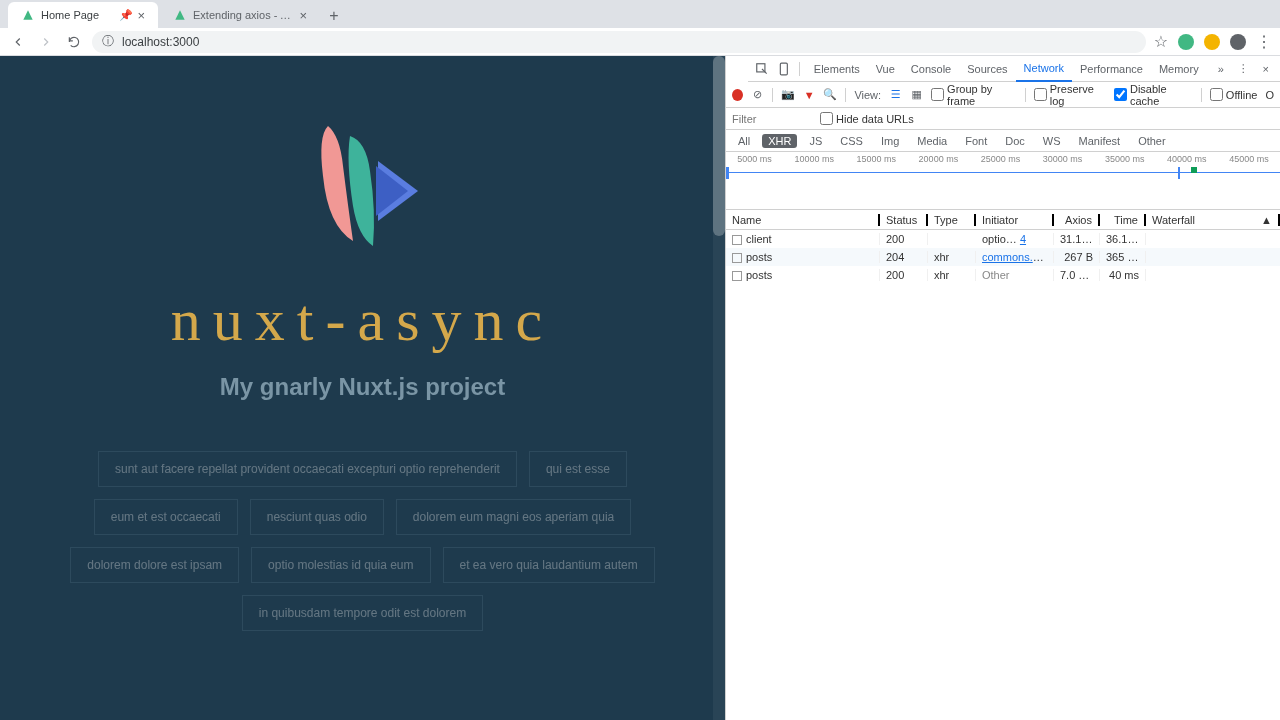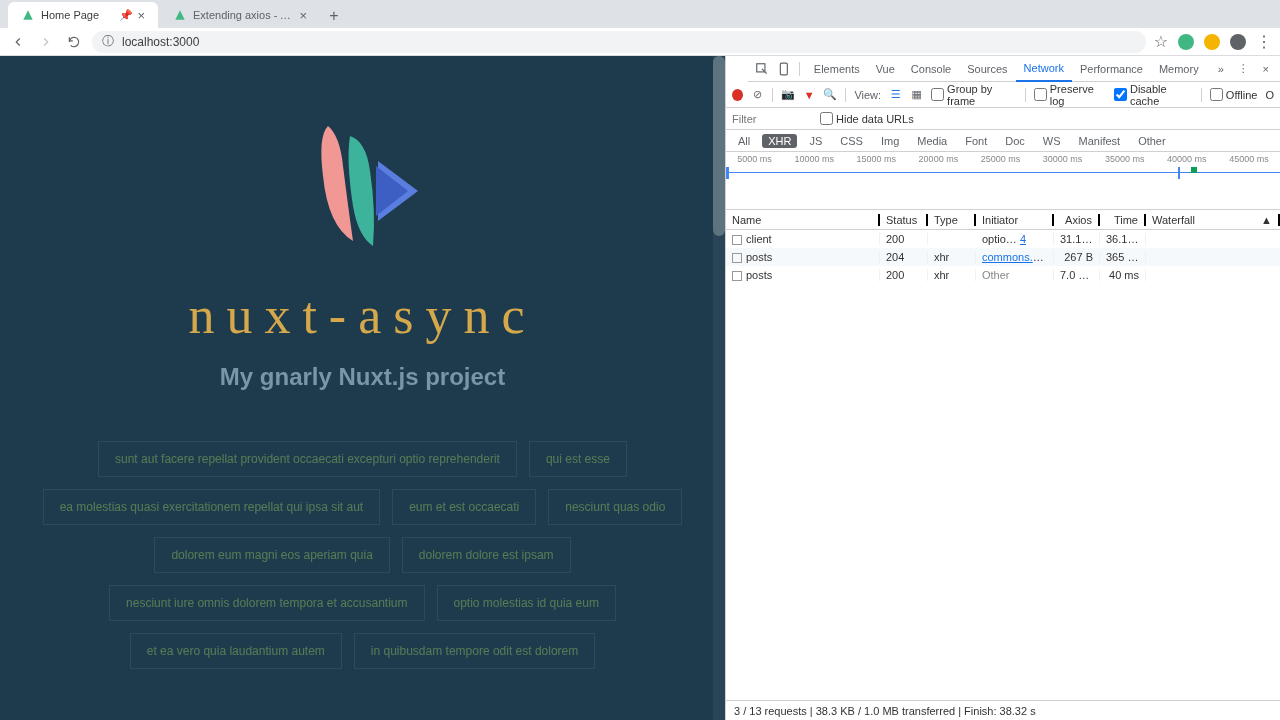"nuxt-async" .hero-title { font-size: 52px -> 60px }
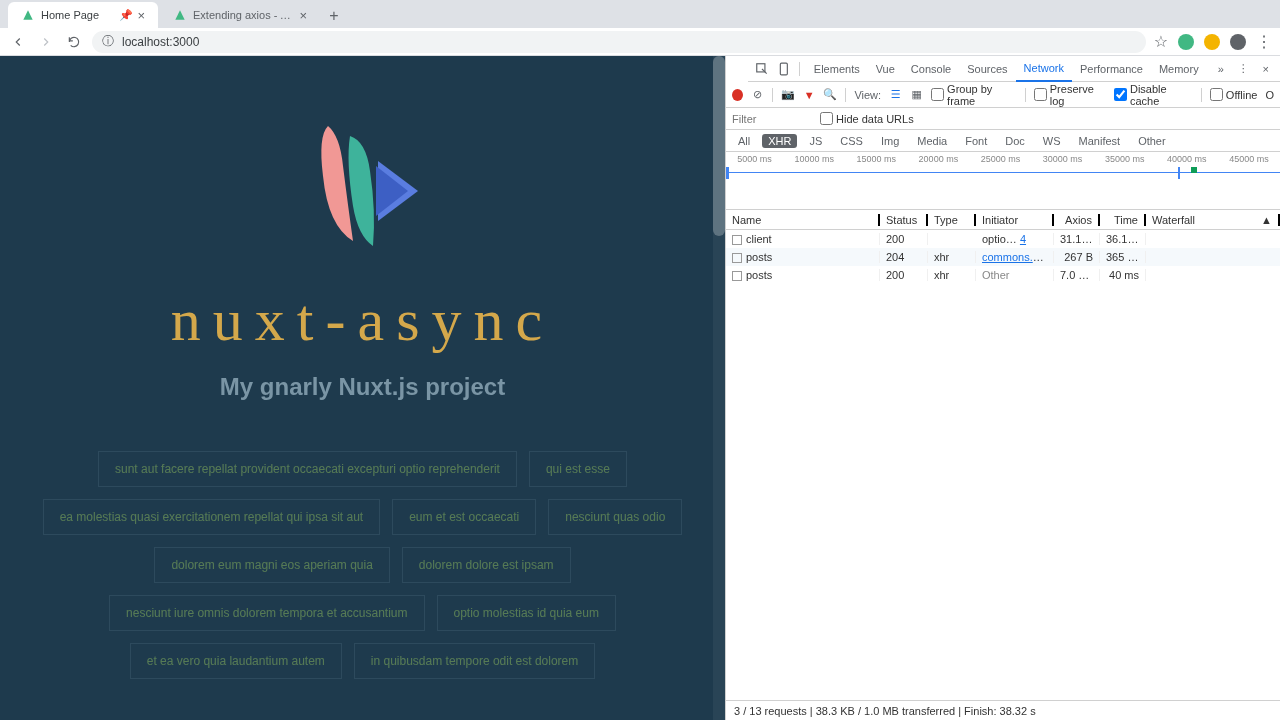"sunt aut facere repellat provident" .post-box { color: #bef264 -> #e5e5e5 }
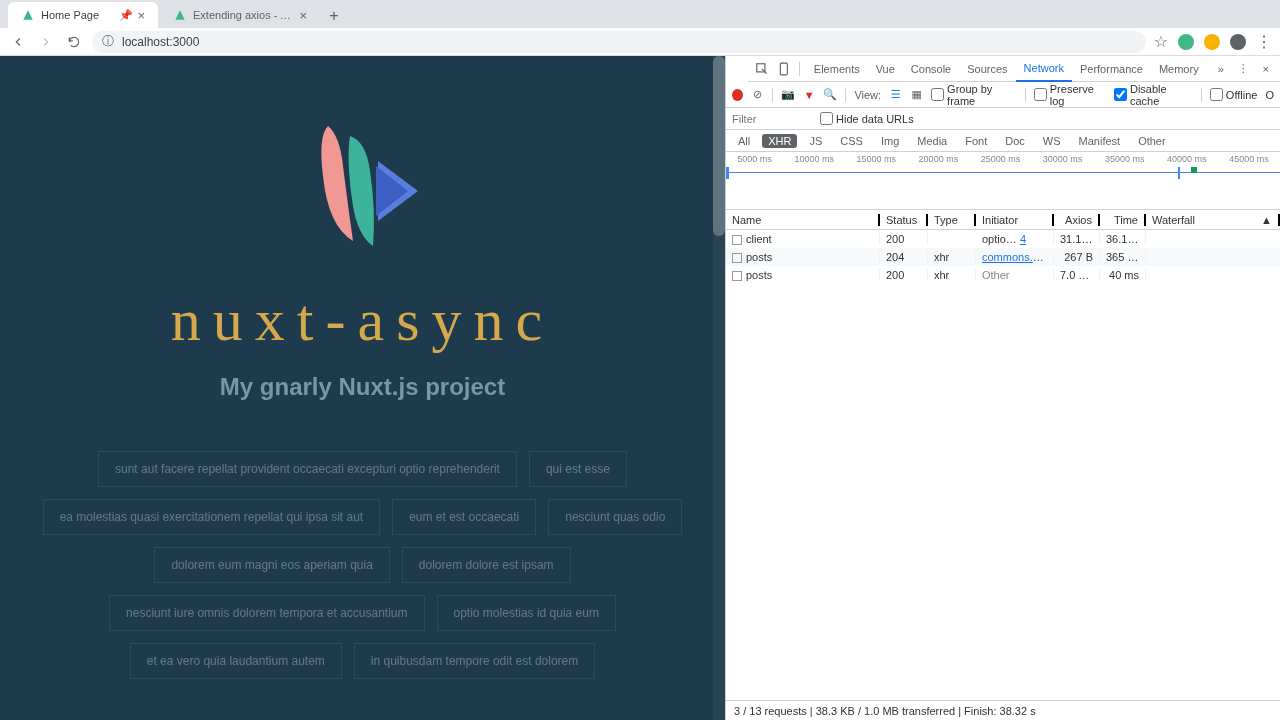"ea molestias quasi exercitationem" div.post-box { html: <div>ea molestias quasi exercitationem repellat qui ipsa sit aut</div> -> none }
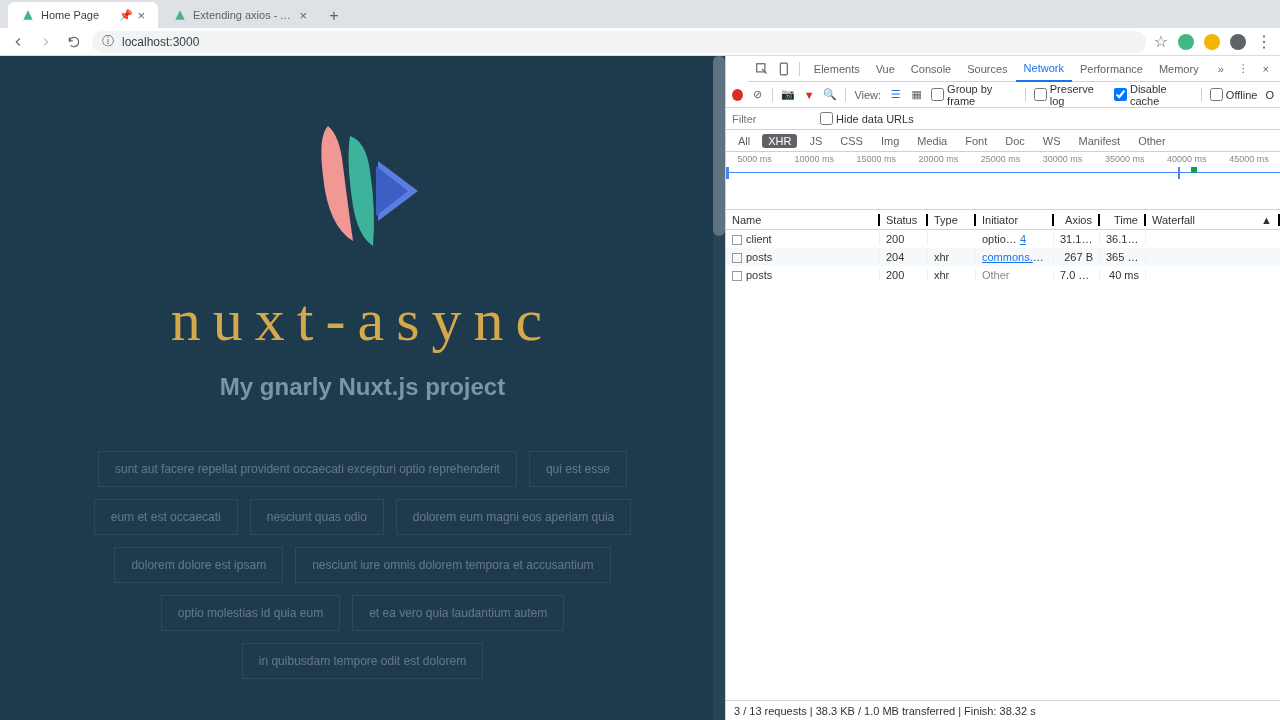"nesciunt iure omnis dolorem tempora" div.post-box { html: <div>nesciunt iure omnis dolorem tempora et accusantium</div> -> none }
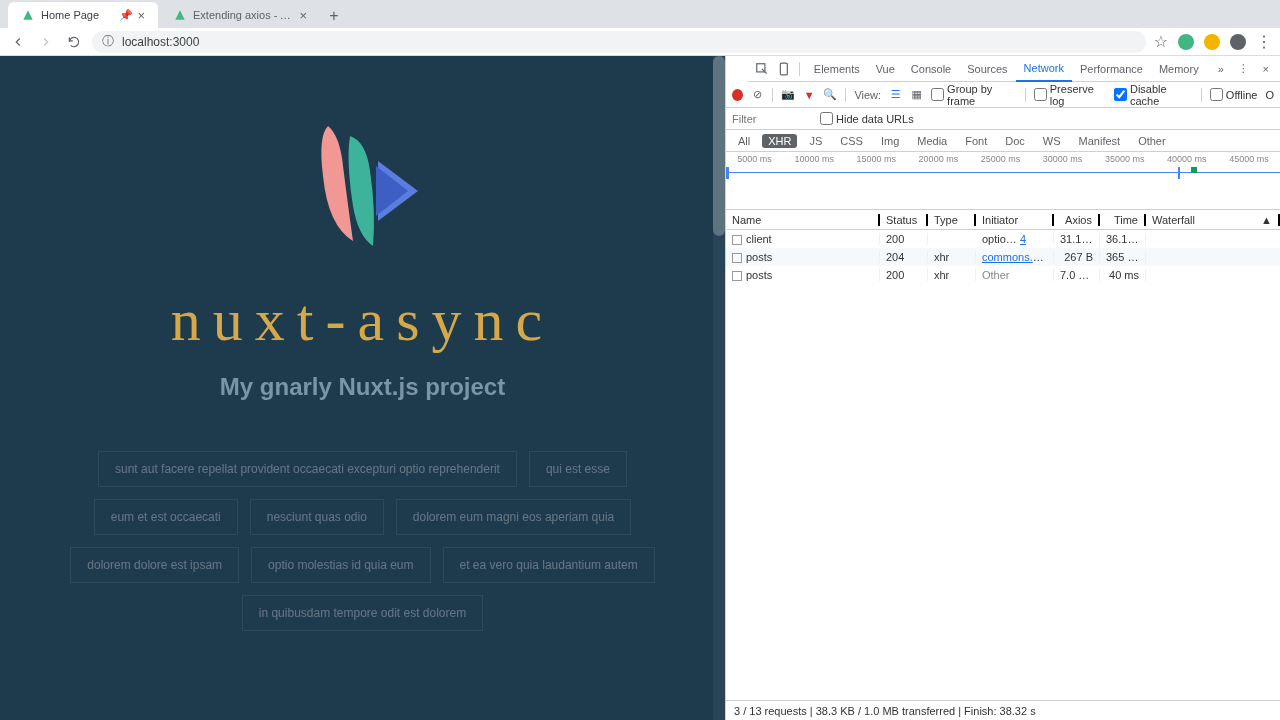"3 / 13 requests |" div.dt-footer { html: <div>3 / 13 requests | 38.3 KB / 1.0 MB transferred | Finish: 38.32 s</div> -> none }
